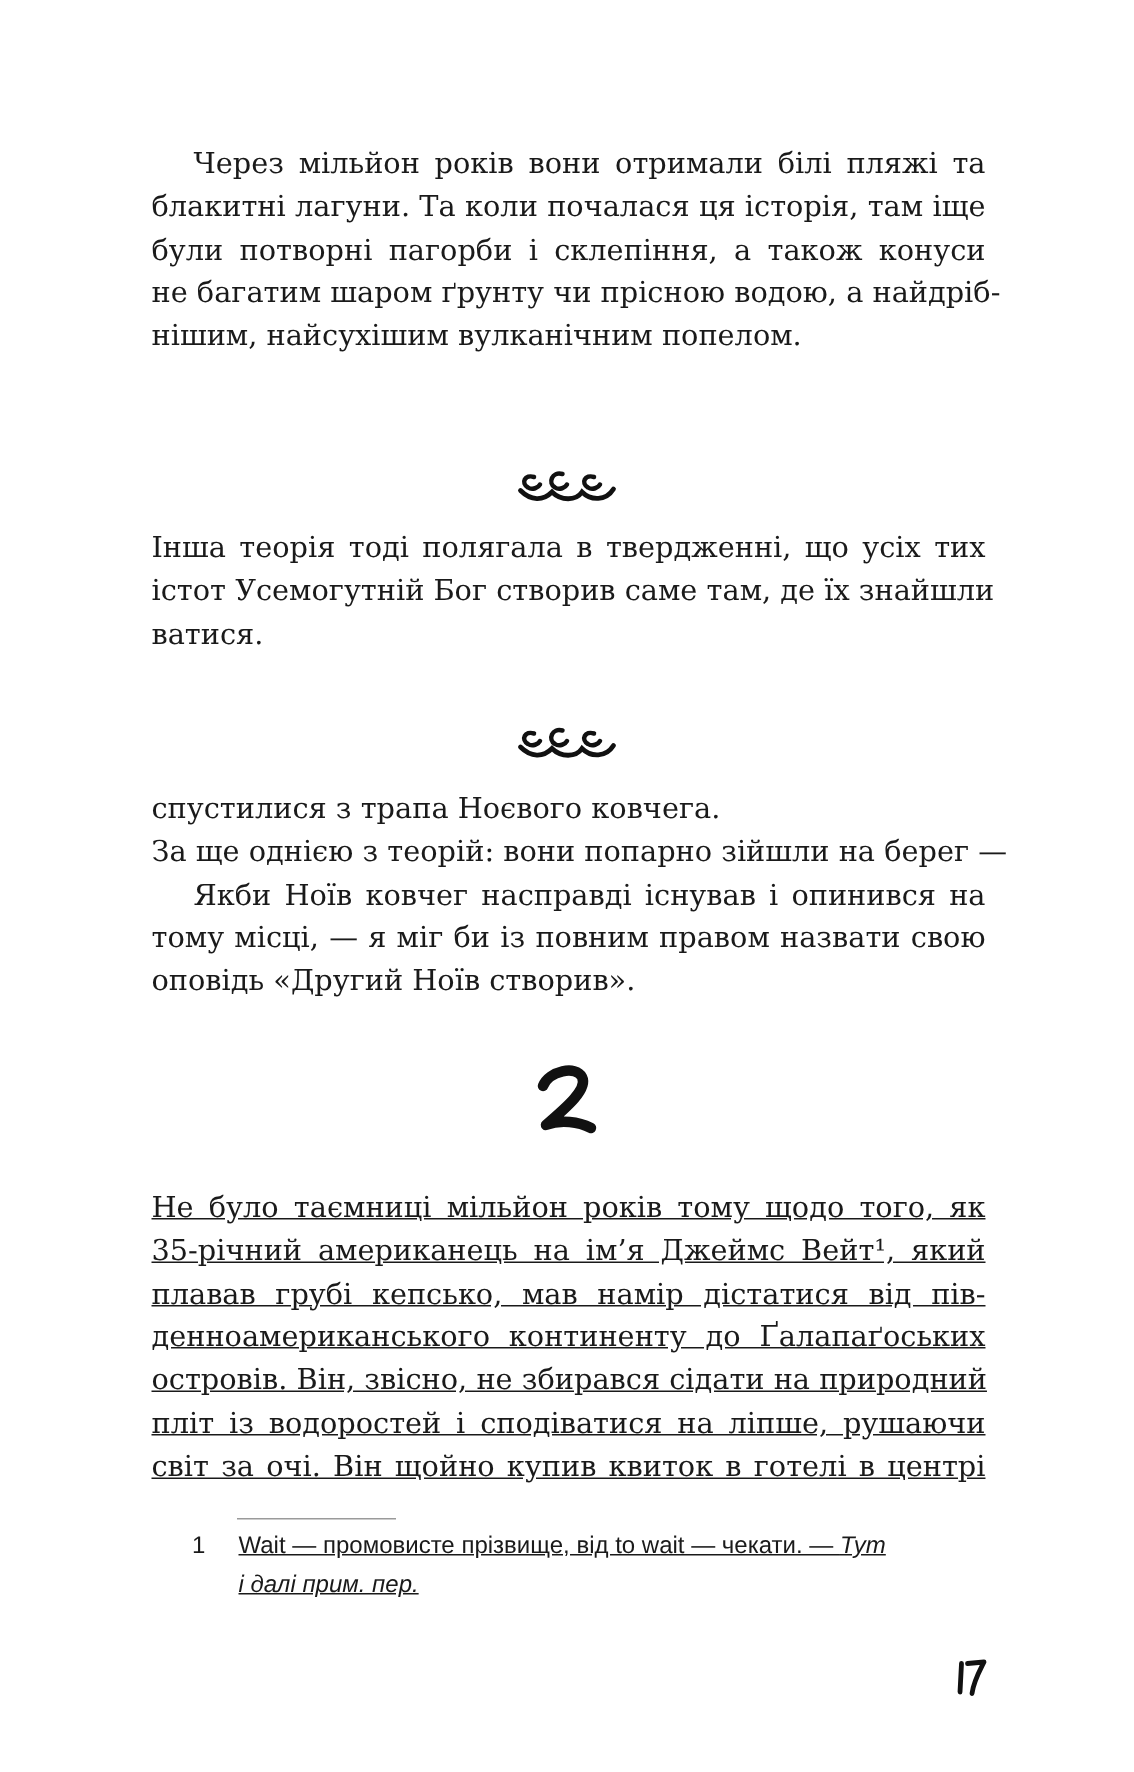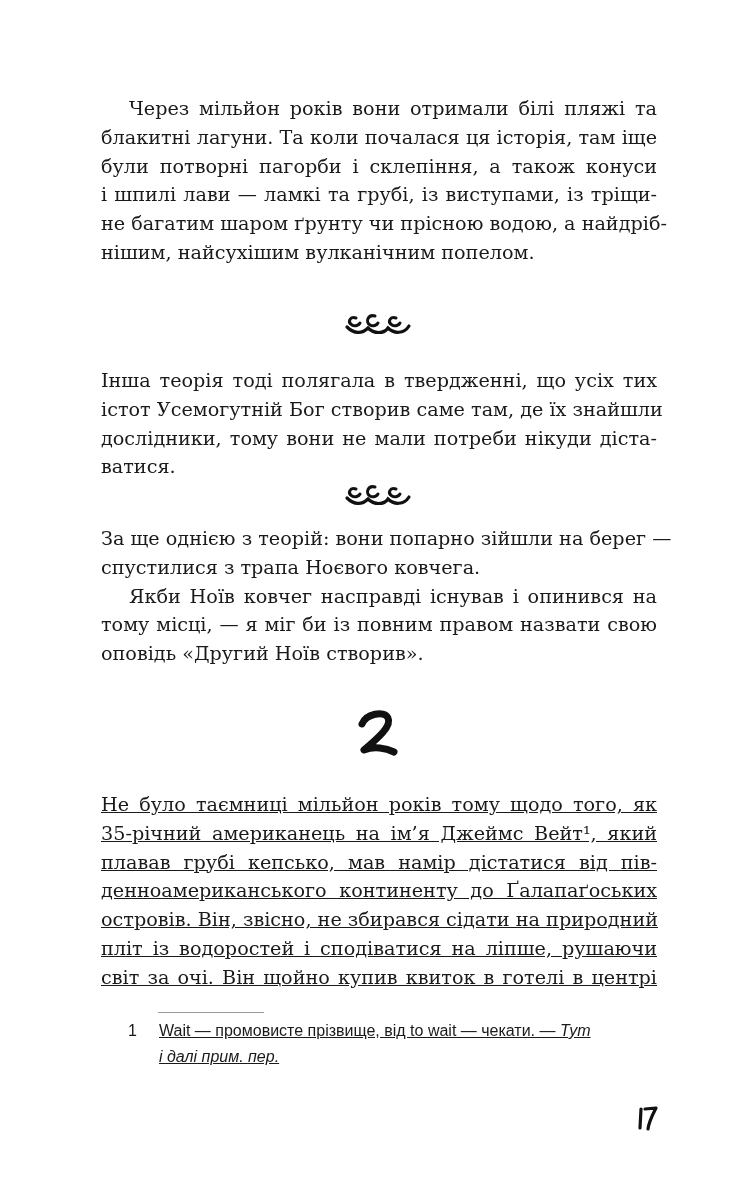"і шпилі лави — ламкі" span.line { html: <span>і шпилі лави — ламкі та грубі, із виступами, із тріщи-</span> -> none }
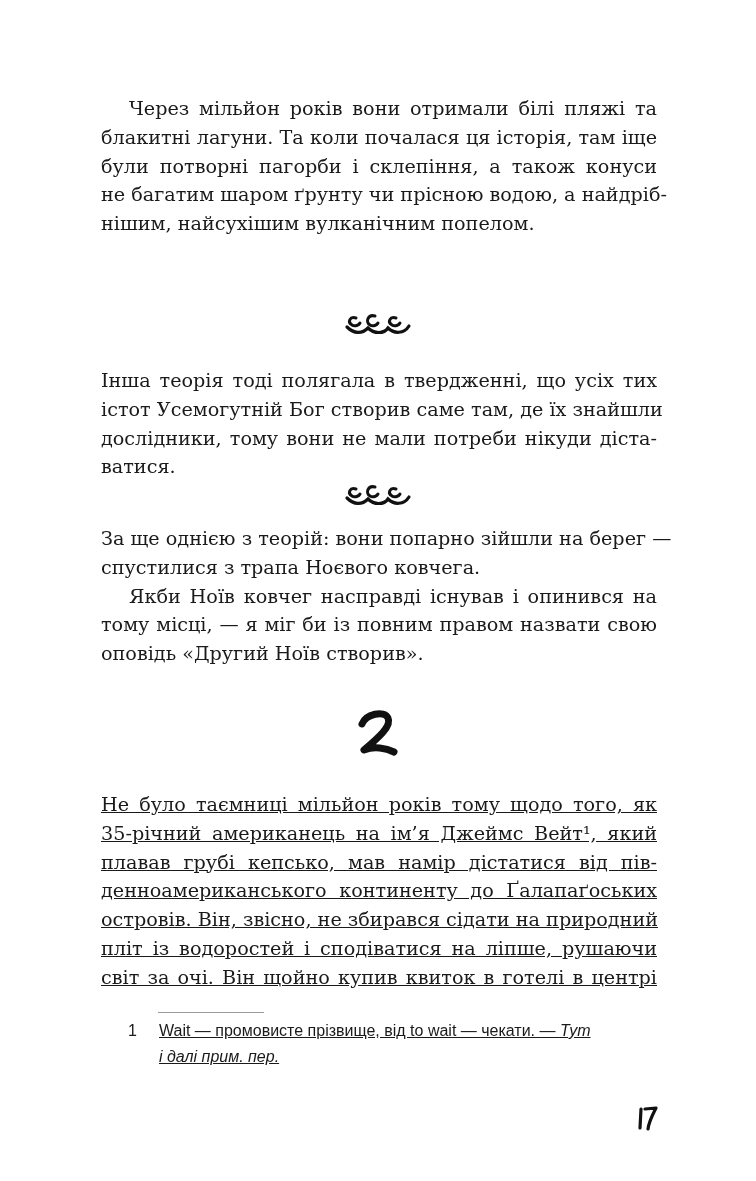"Інша теорія тоді полягала в" div.text-block { margin-top: 16px -> none }
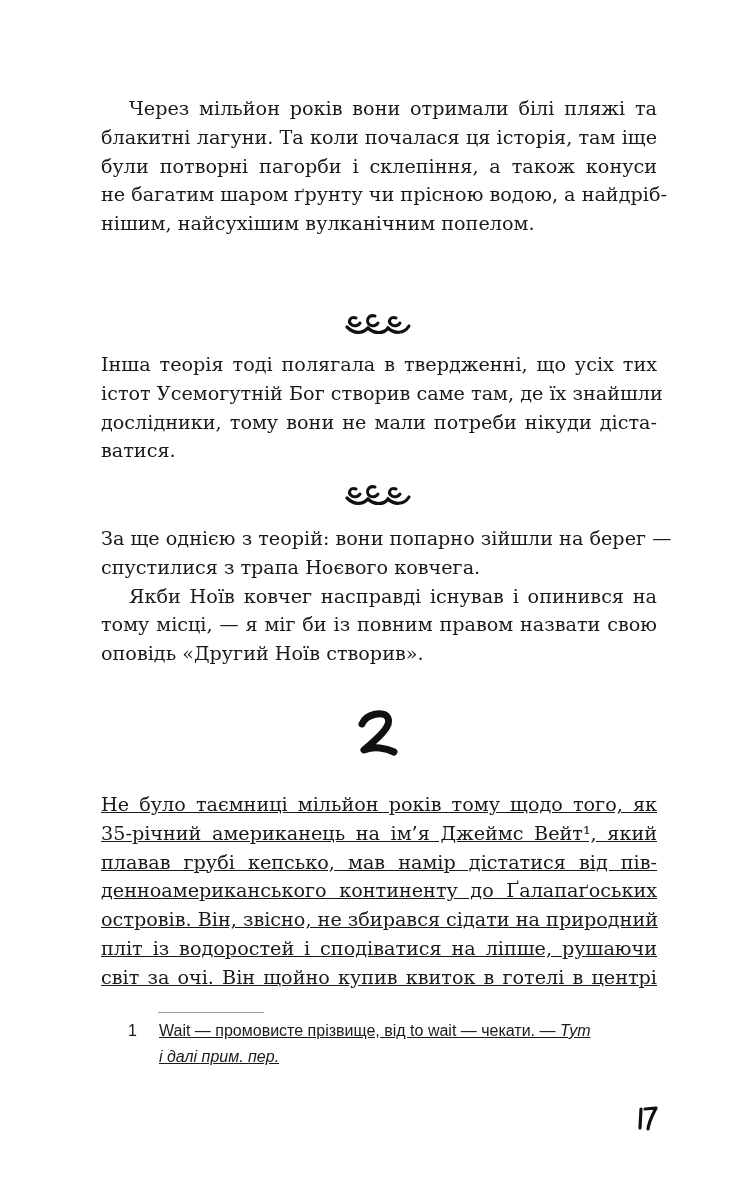"дослідники, тому вони не мали" span.line { html: <span>дослідники, тому вони не мали потреби нікуди діста-</span> -> none }
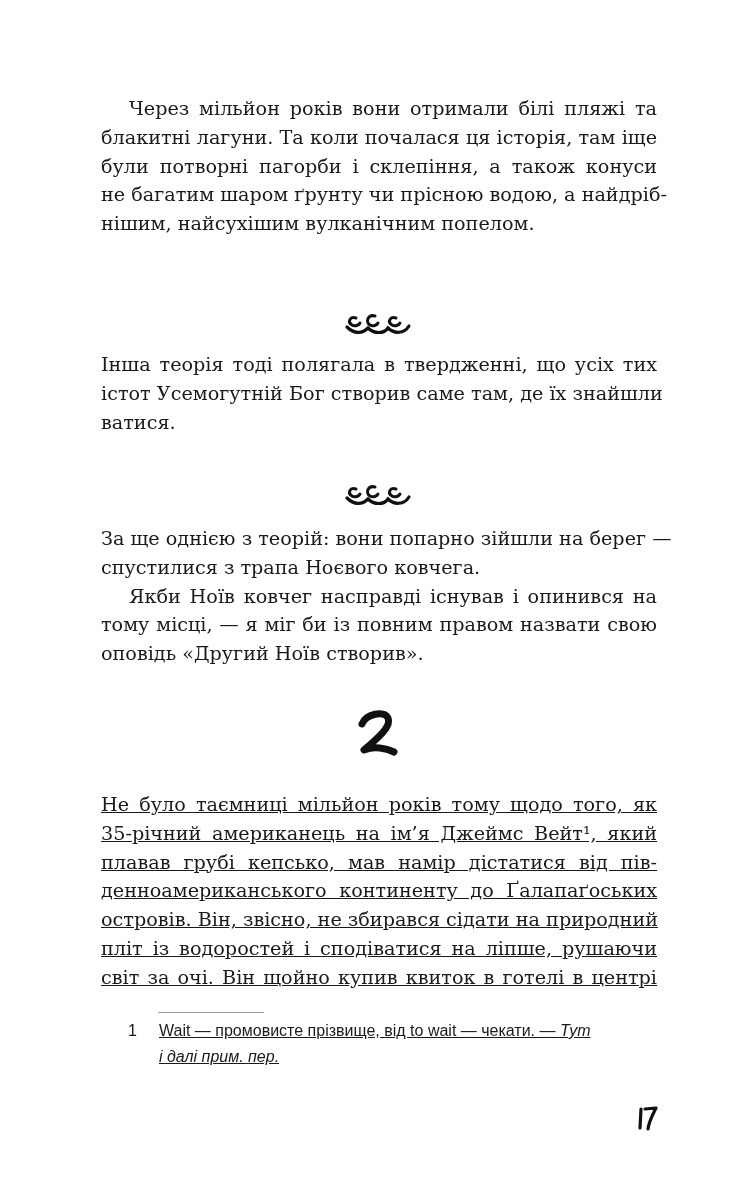"За ще однією з теорій:" span.line { order: before "спустилися з трапа Ноєвого ковчега." -> after "спустилися з трапа Ноєвого ковчега." }
